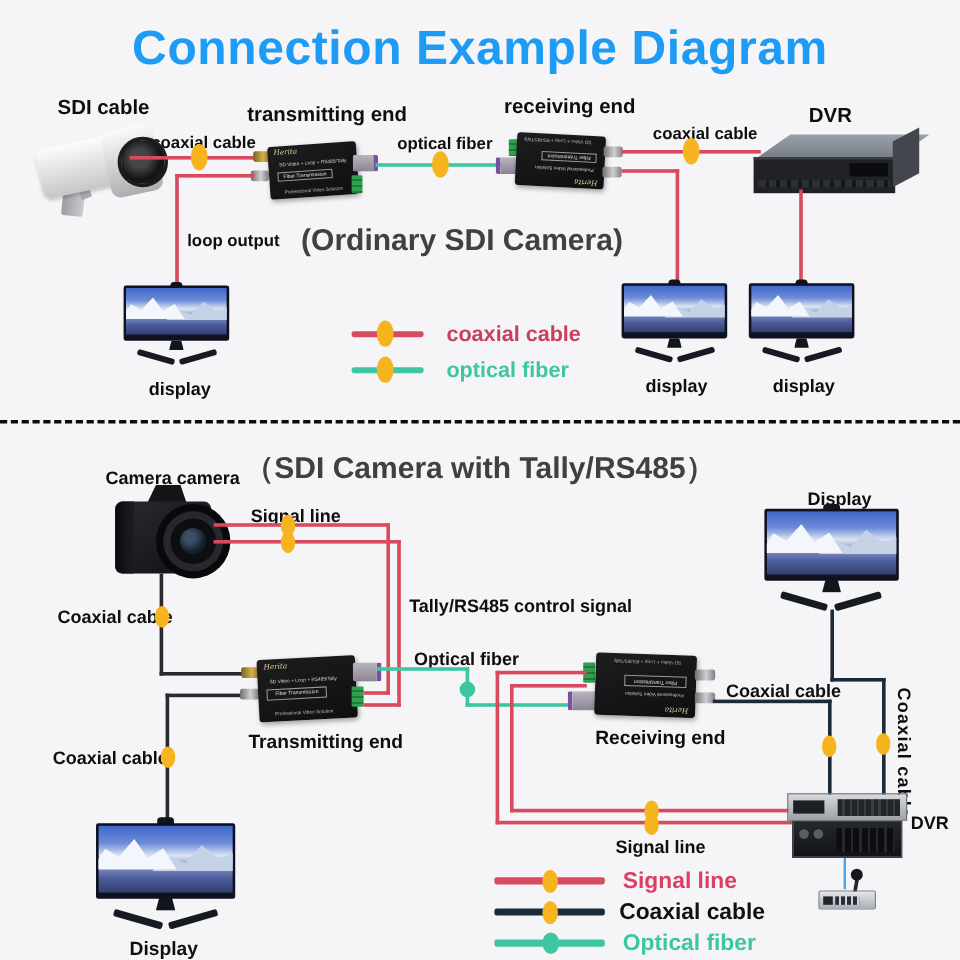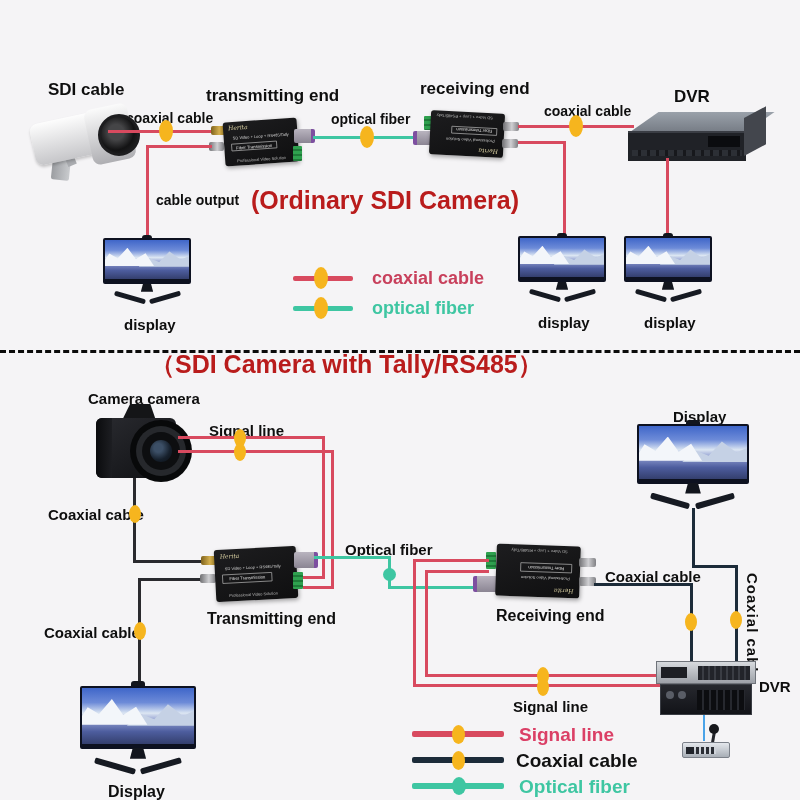"Connection Example Diagram" div.title { html: none -> <div>Connection Example Diagram</div> }
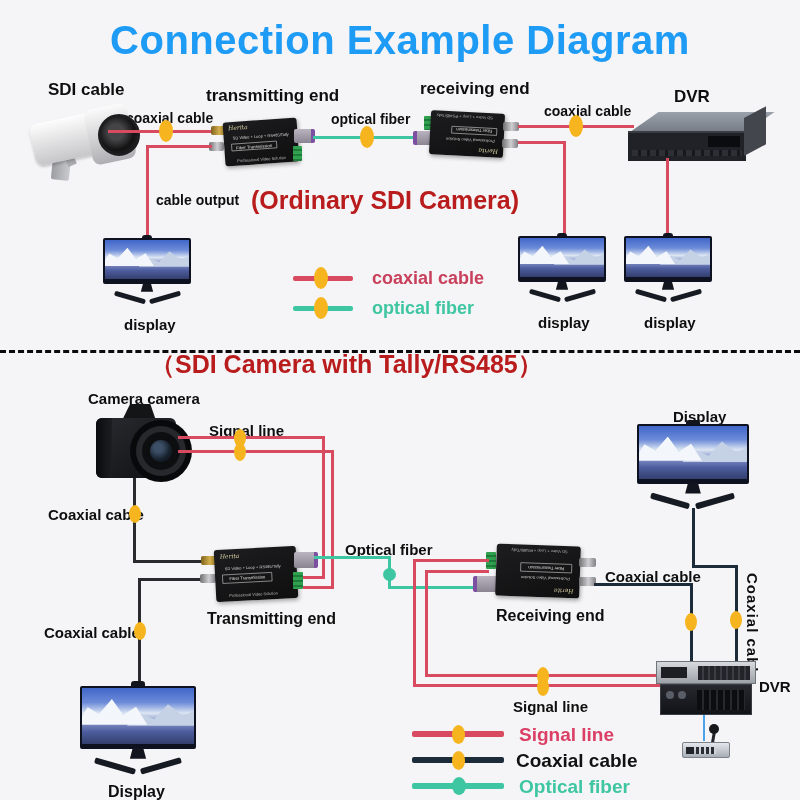"cable output" div.lbl { text: cable -> loop }
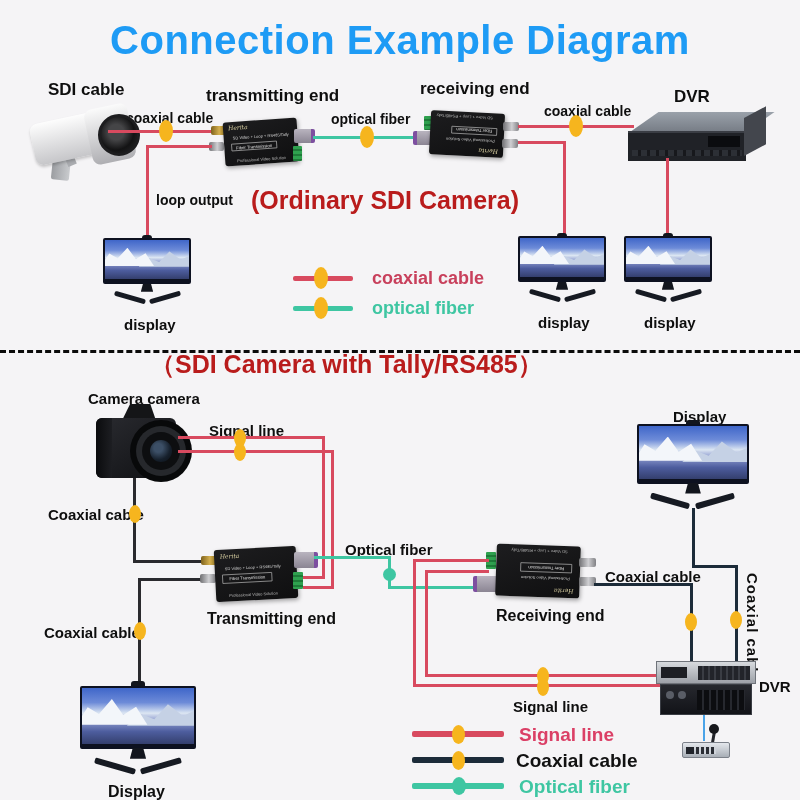"(Ordinary SDI Camera)" .heading { color: #b91c1c -> #404040 }
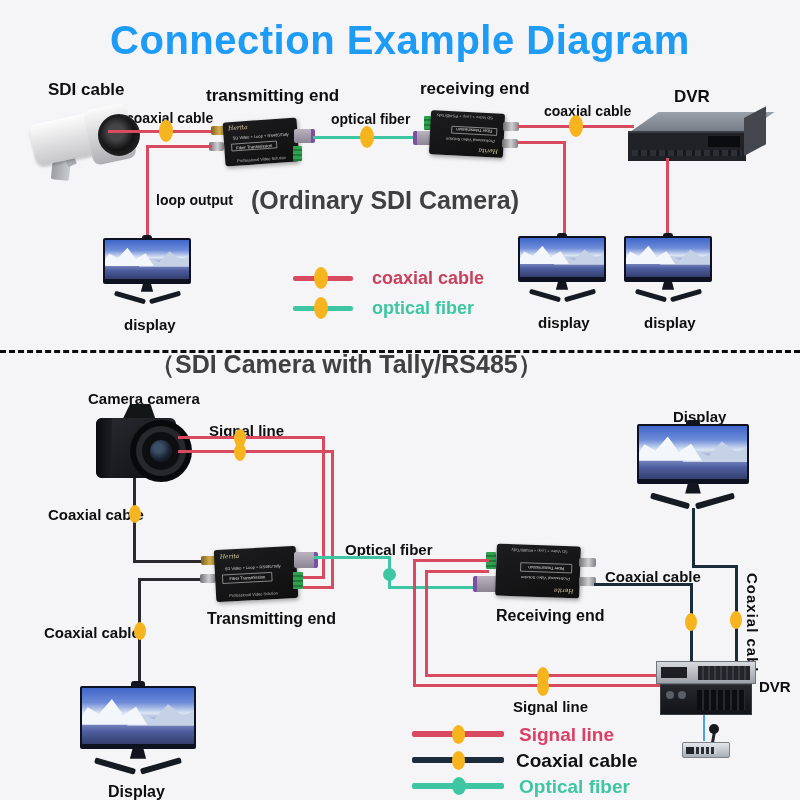"（SDI Camera with Tally/RS485）" div.heading { text-align: left -> center; top: 348px -> 373px }
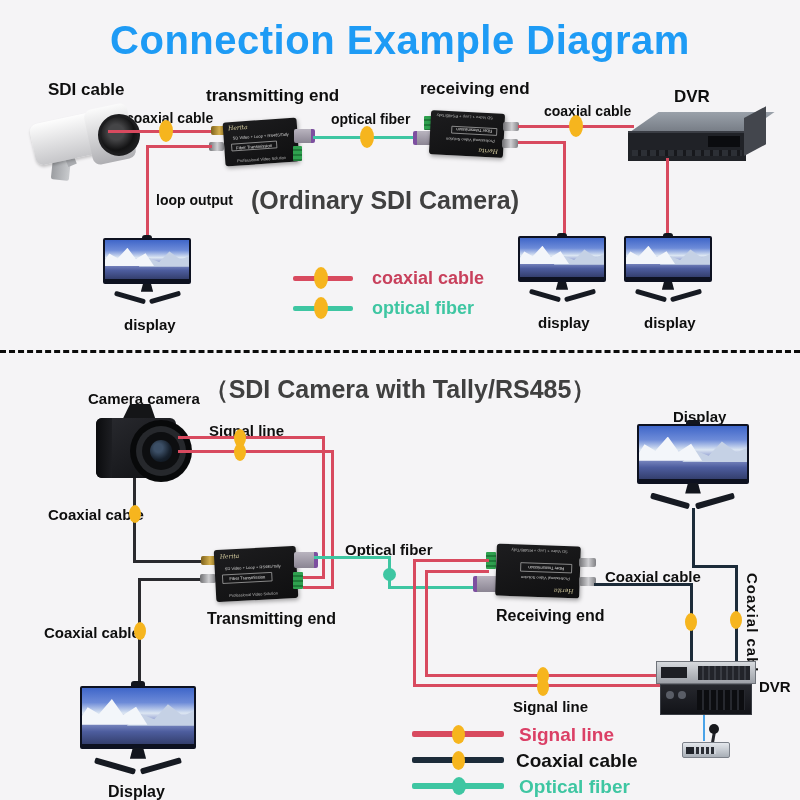"Tally/RS485 control signal" div.lbl { html: none -> <div>Tally/RS485 control signal</div> }
